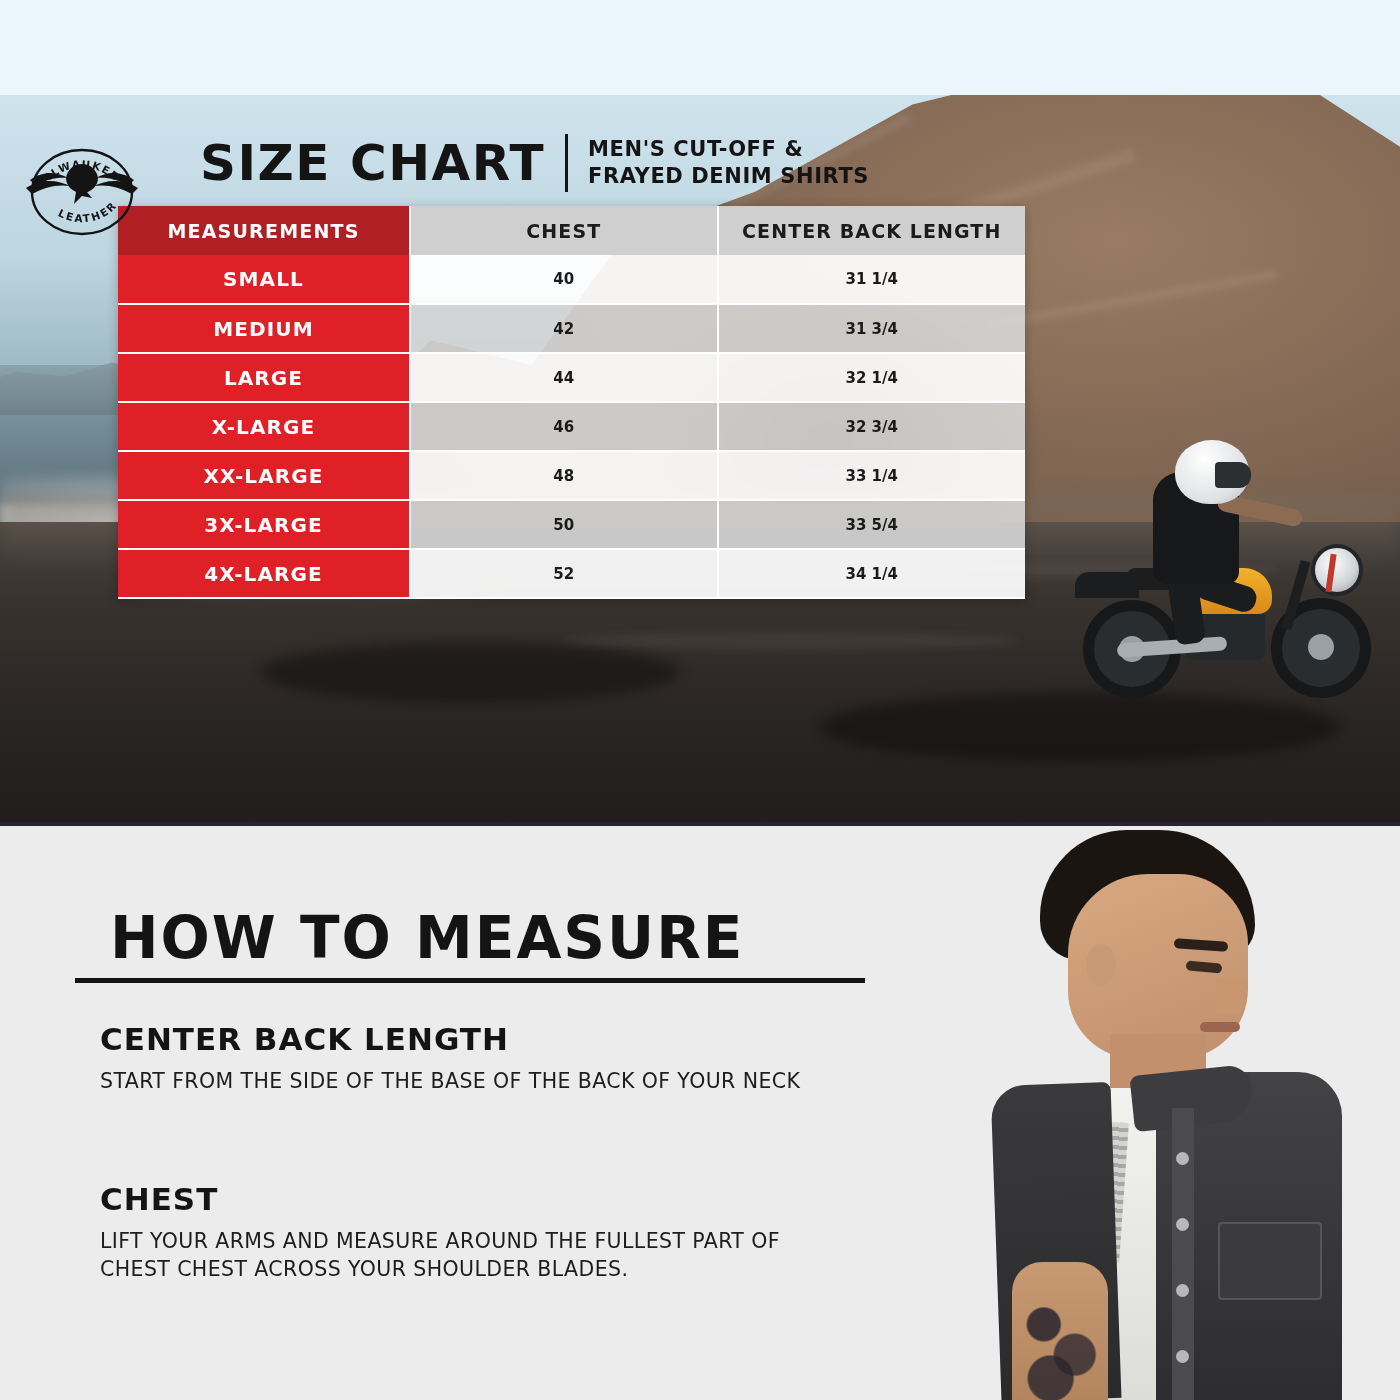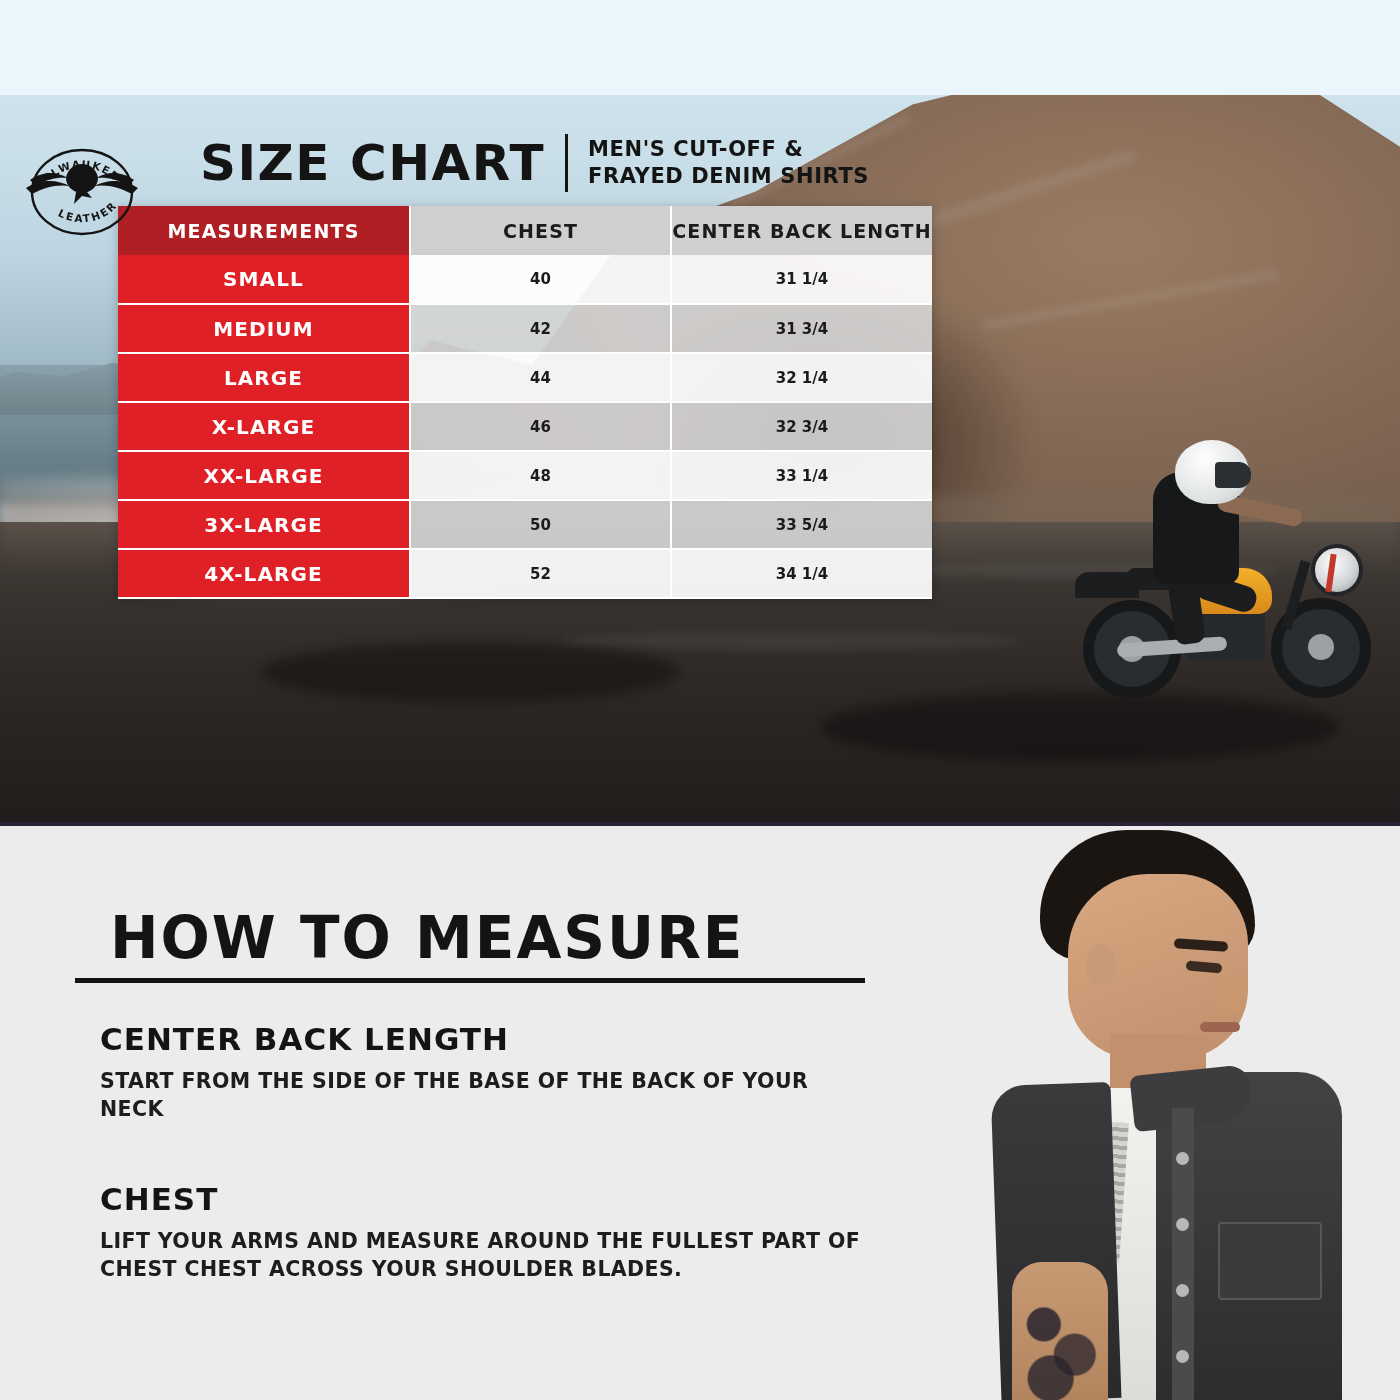"MEASUREMENTS" table.size-table { width: 814px -> 907px }
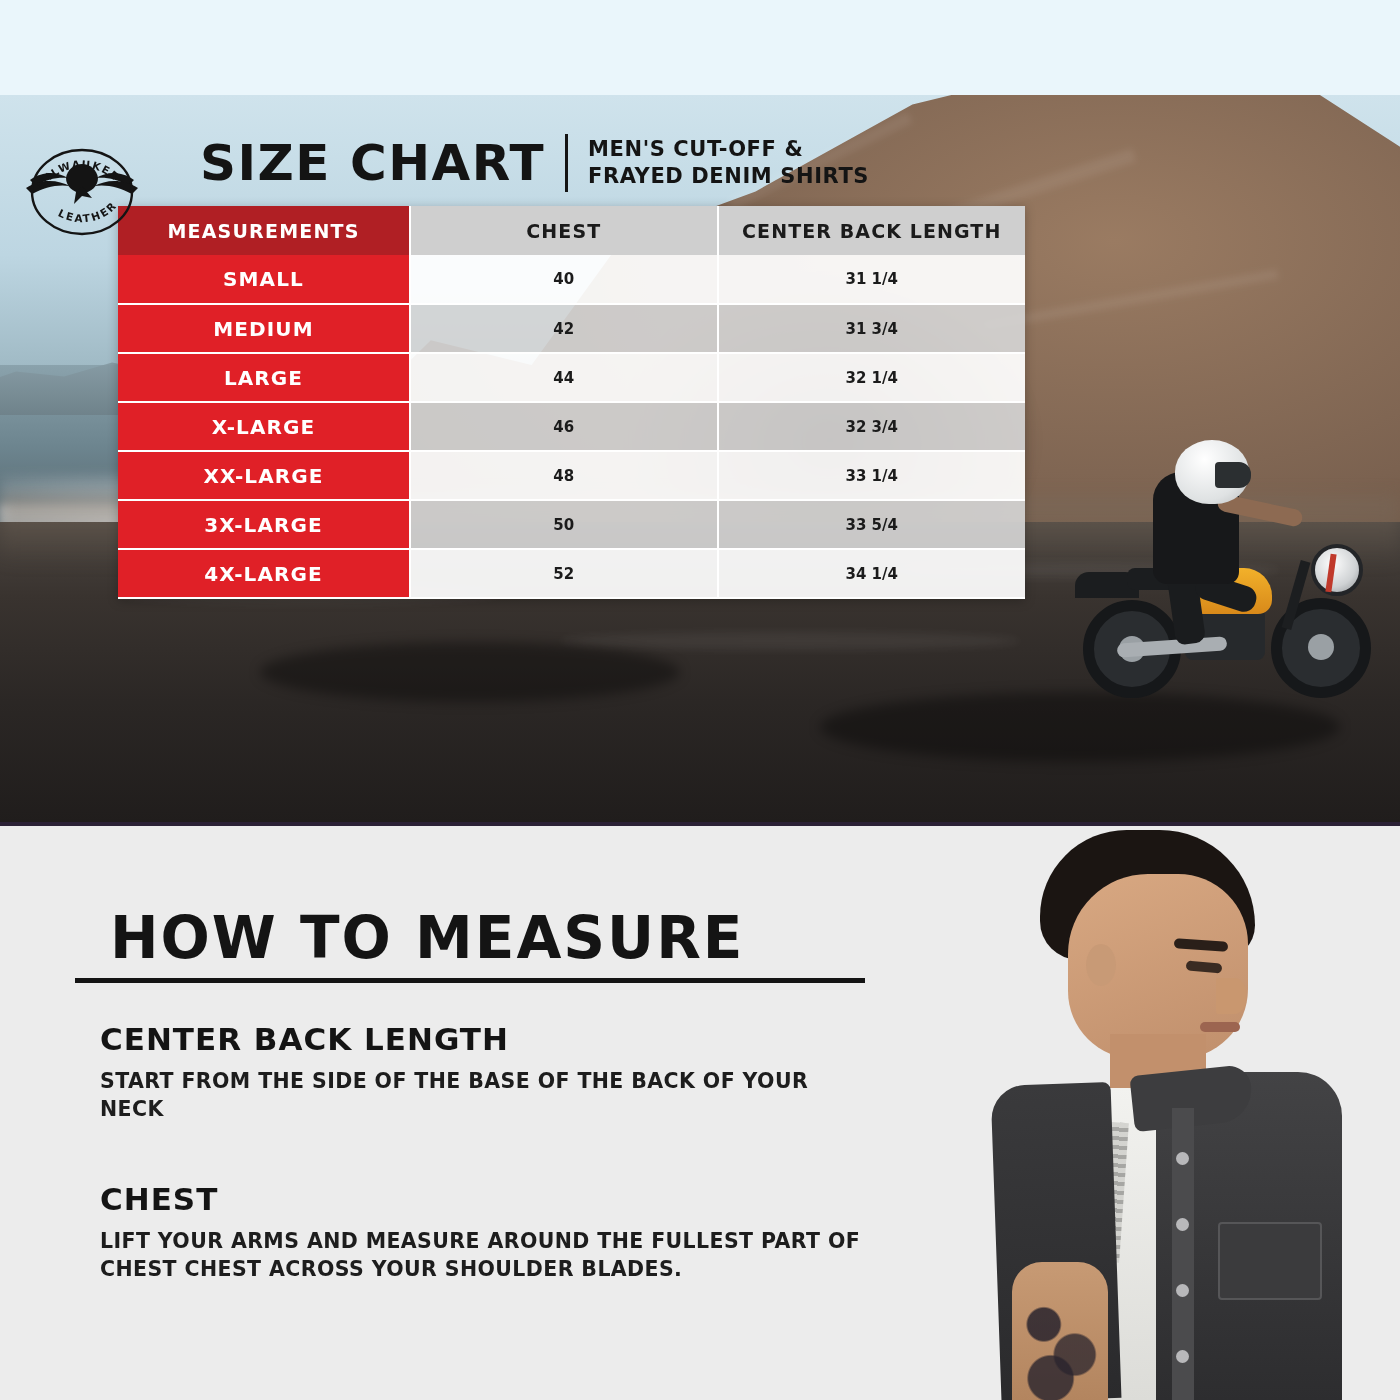"START FROM THE SIDE OF" .sect p { font-weight: 700 -> 400 }
